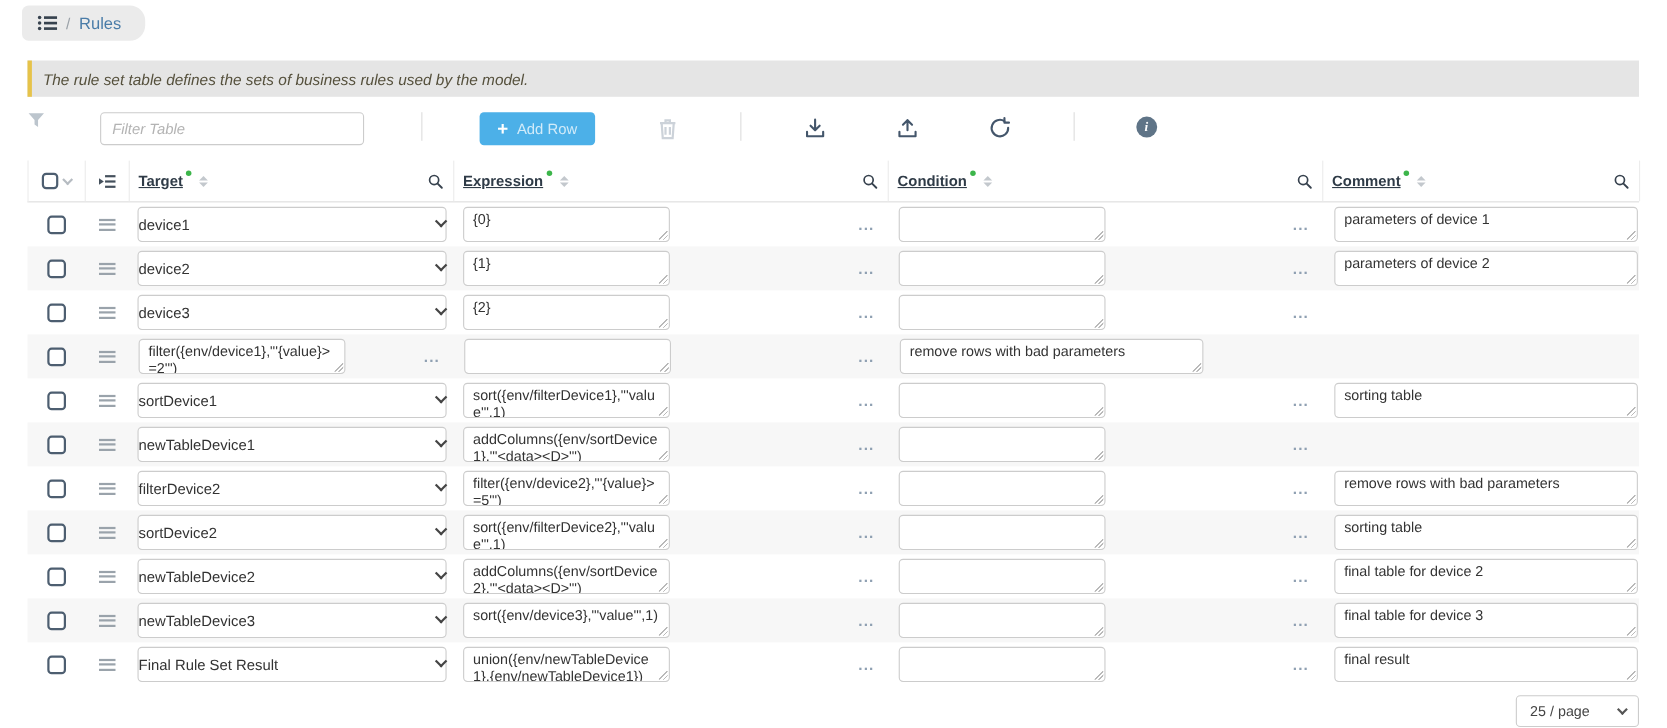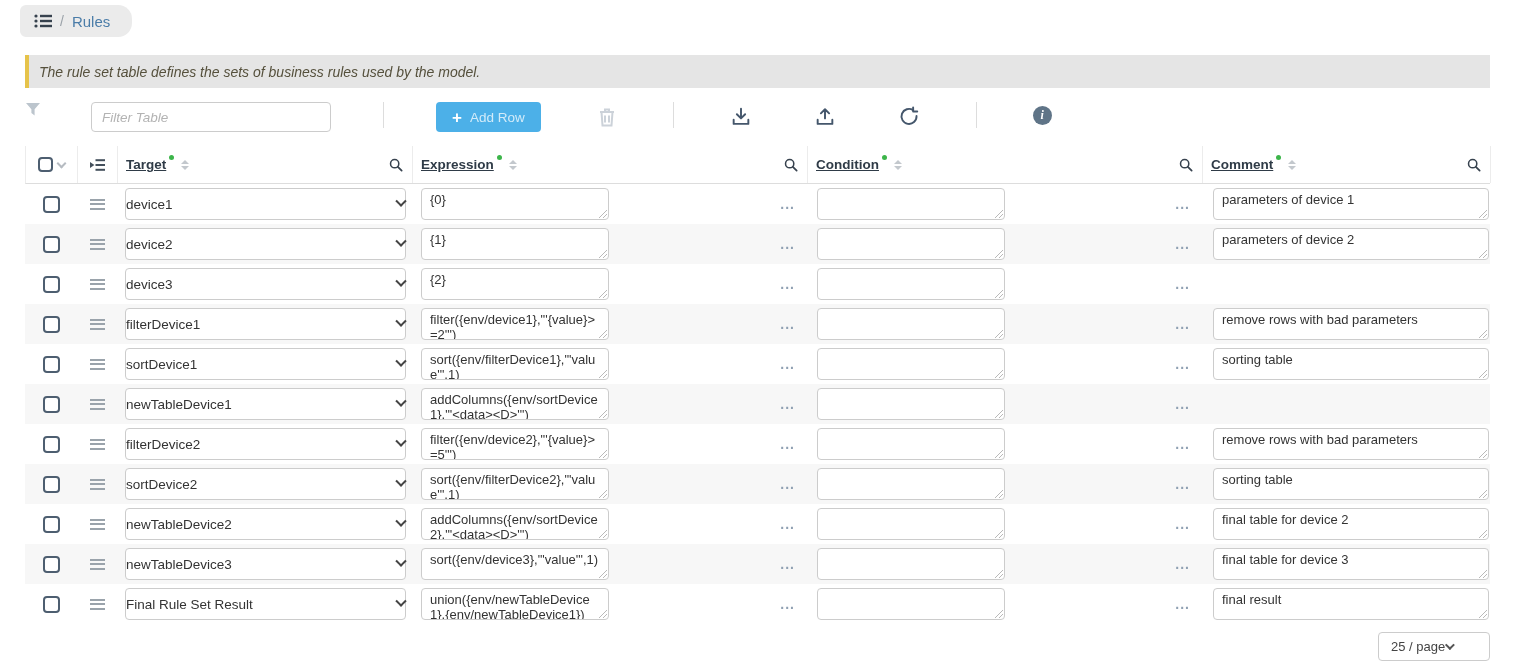"filterDevice1" div.td { html: <div> <span> <span>filterDevice1</span> <span></span> </span> </div> -> none }
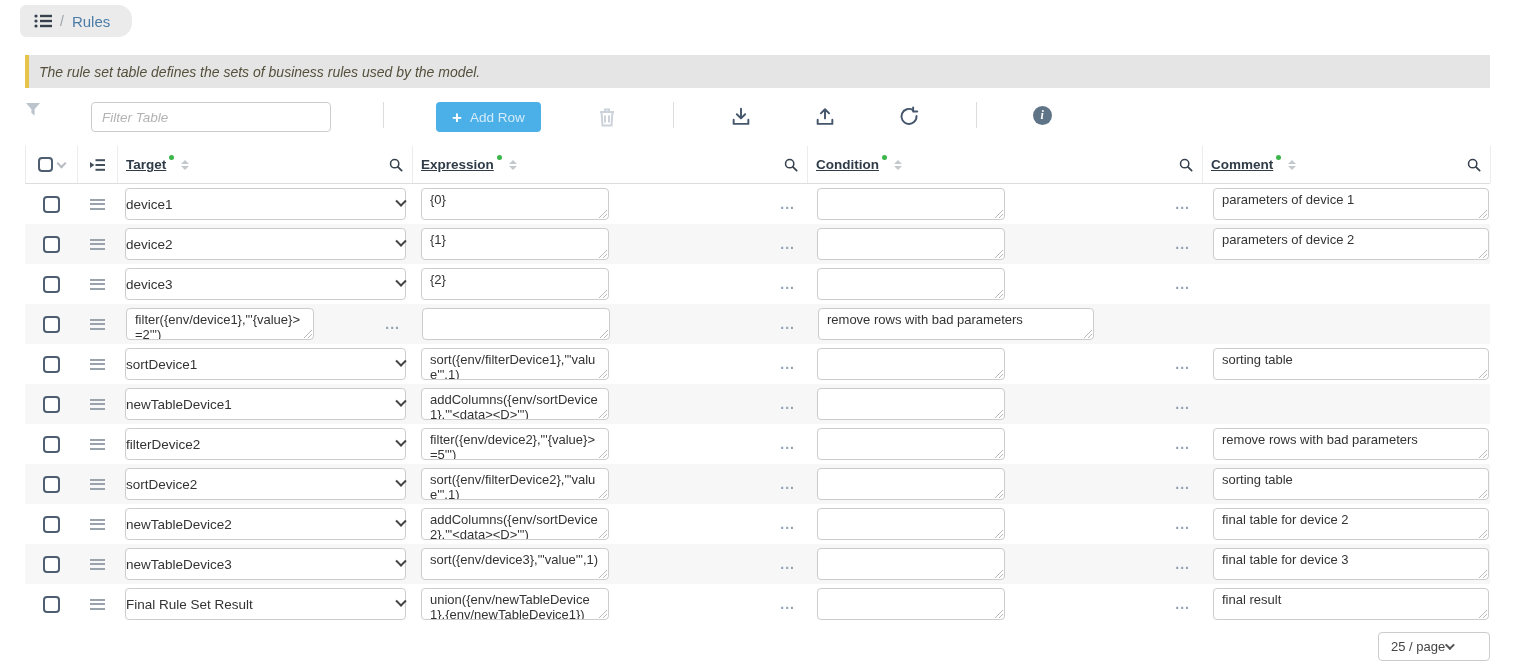"25 / page" .page-select { justify-content: flex-start -> space-between }
